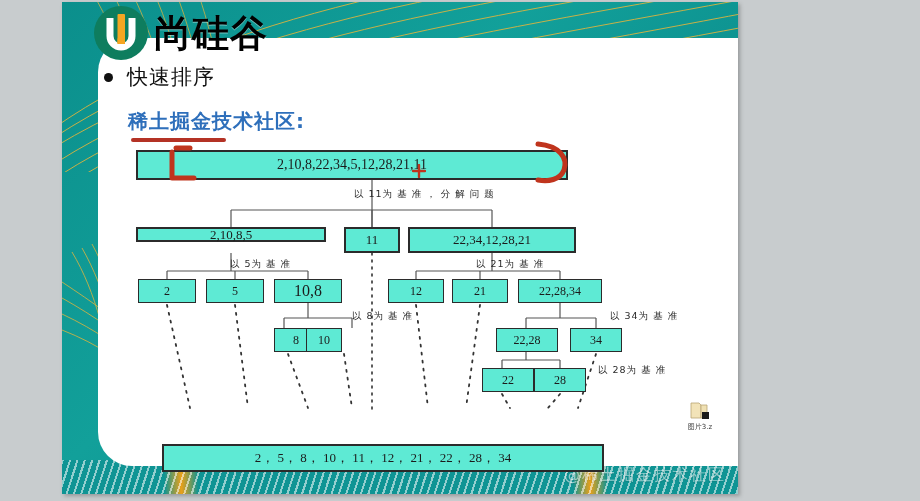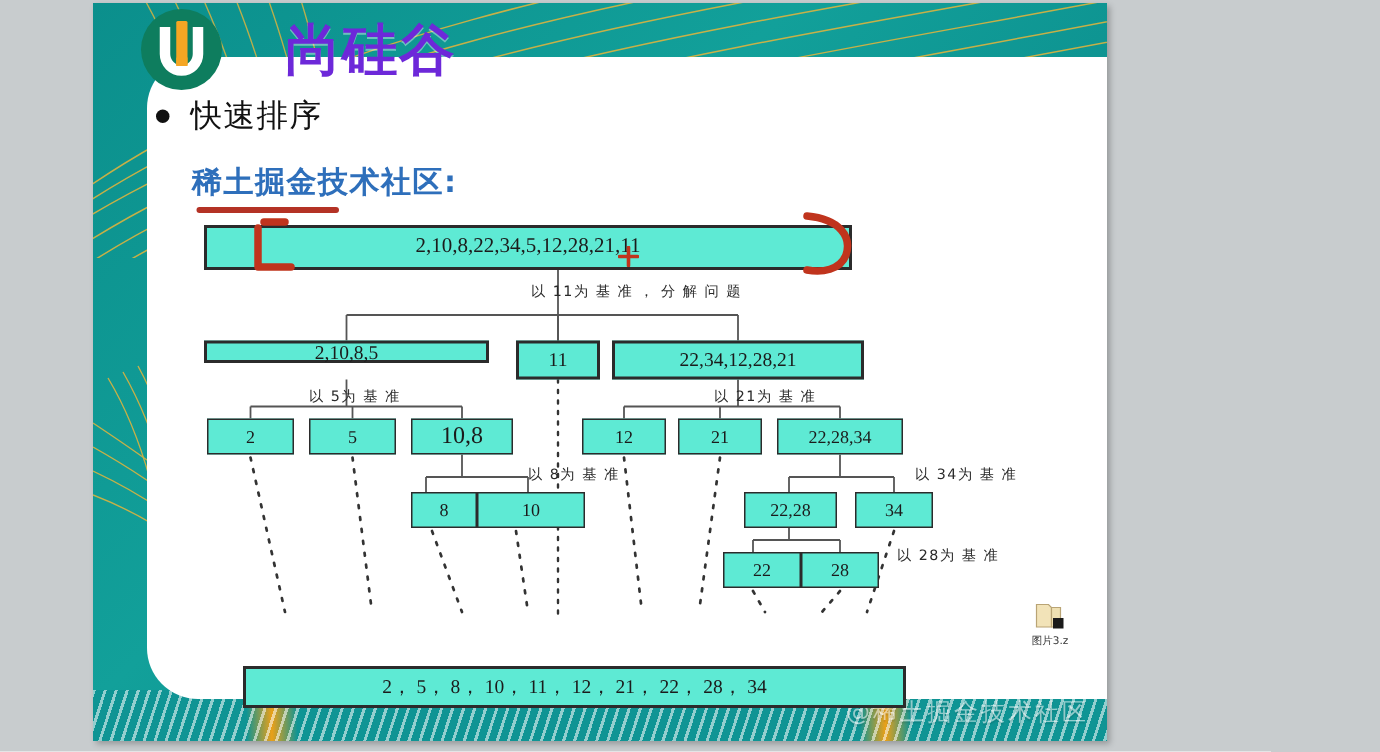"尚硅谷" .logo-text { color: #6d28d9 -> #000000; margin-left: 36px -> none }
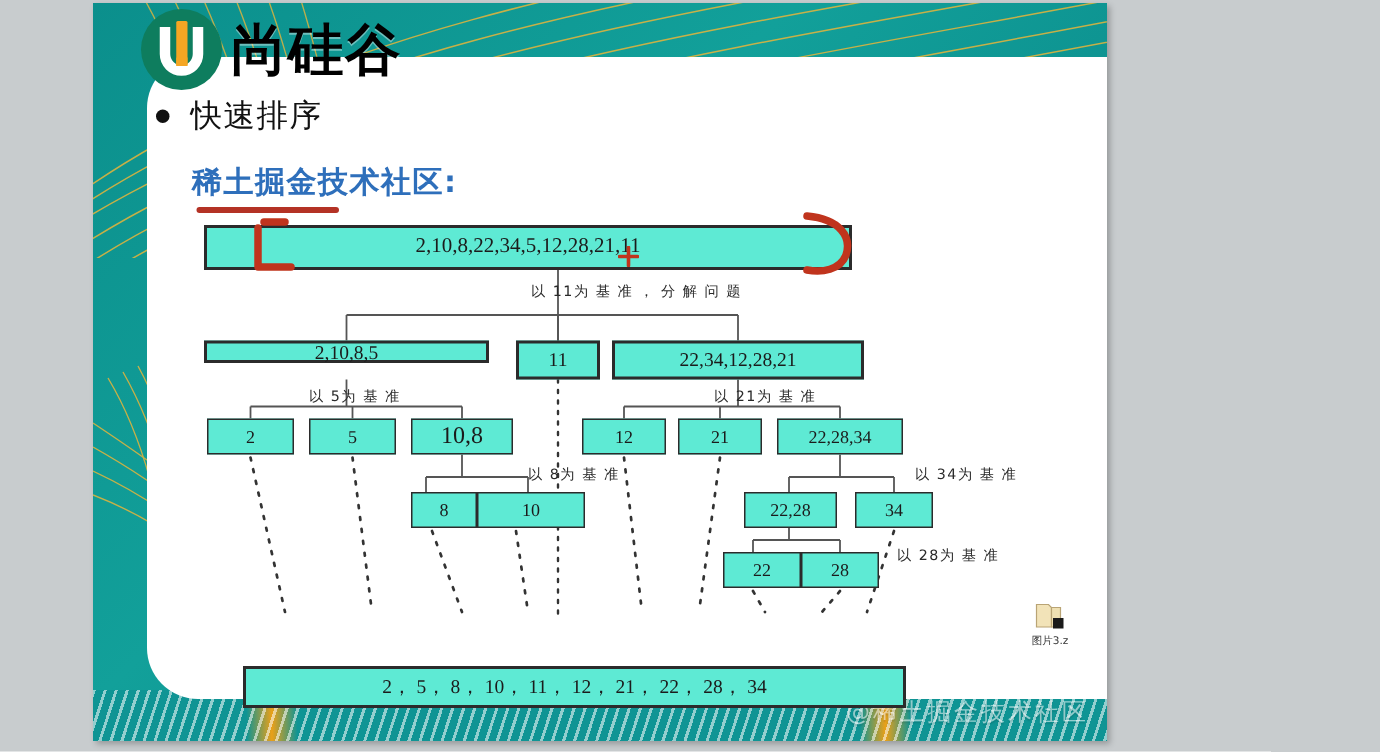"以 5为 基 准" div.dlabel { left: 144px -> 168px }
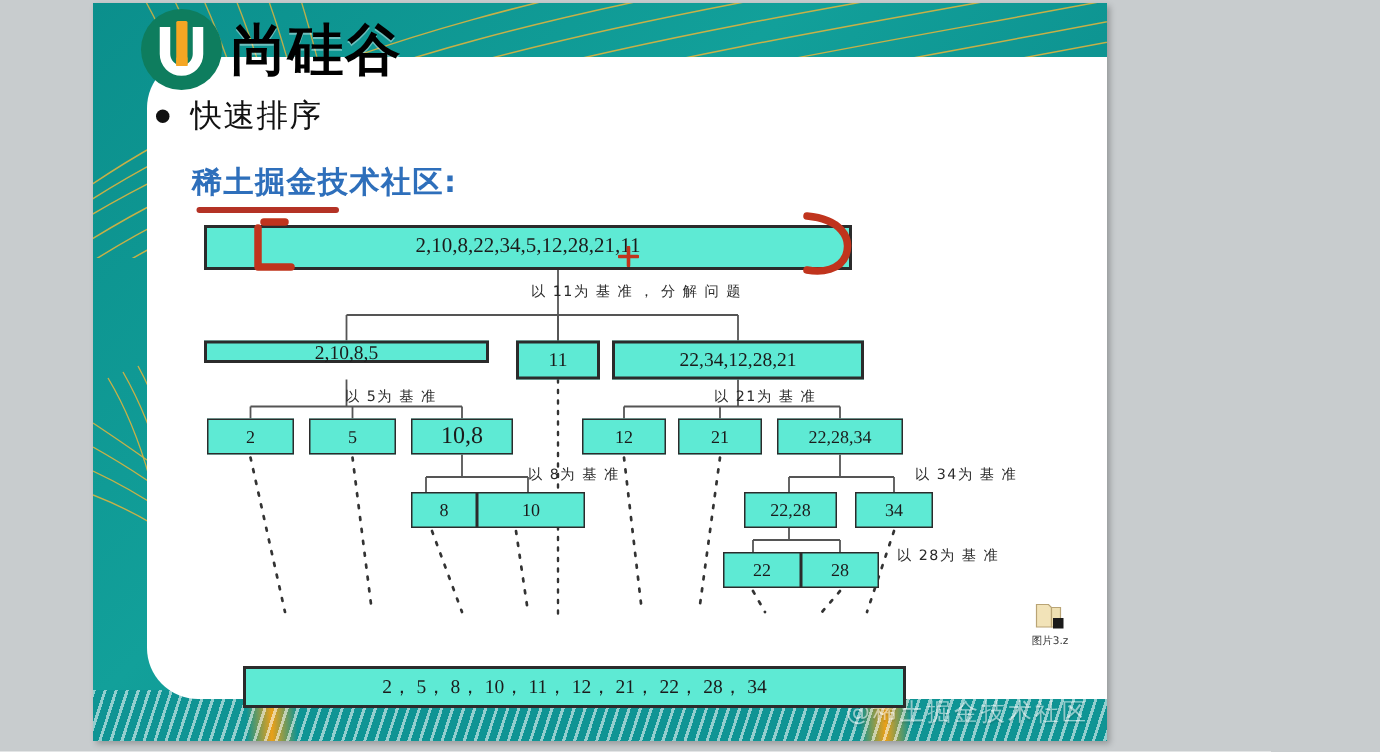"10" div.dbox { left: 256px -> 244px; width: 72px -> 36px }
